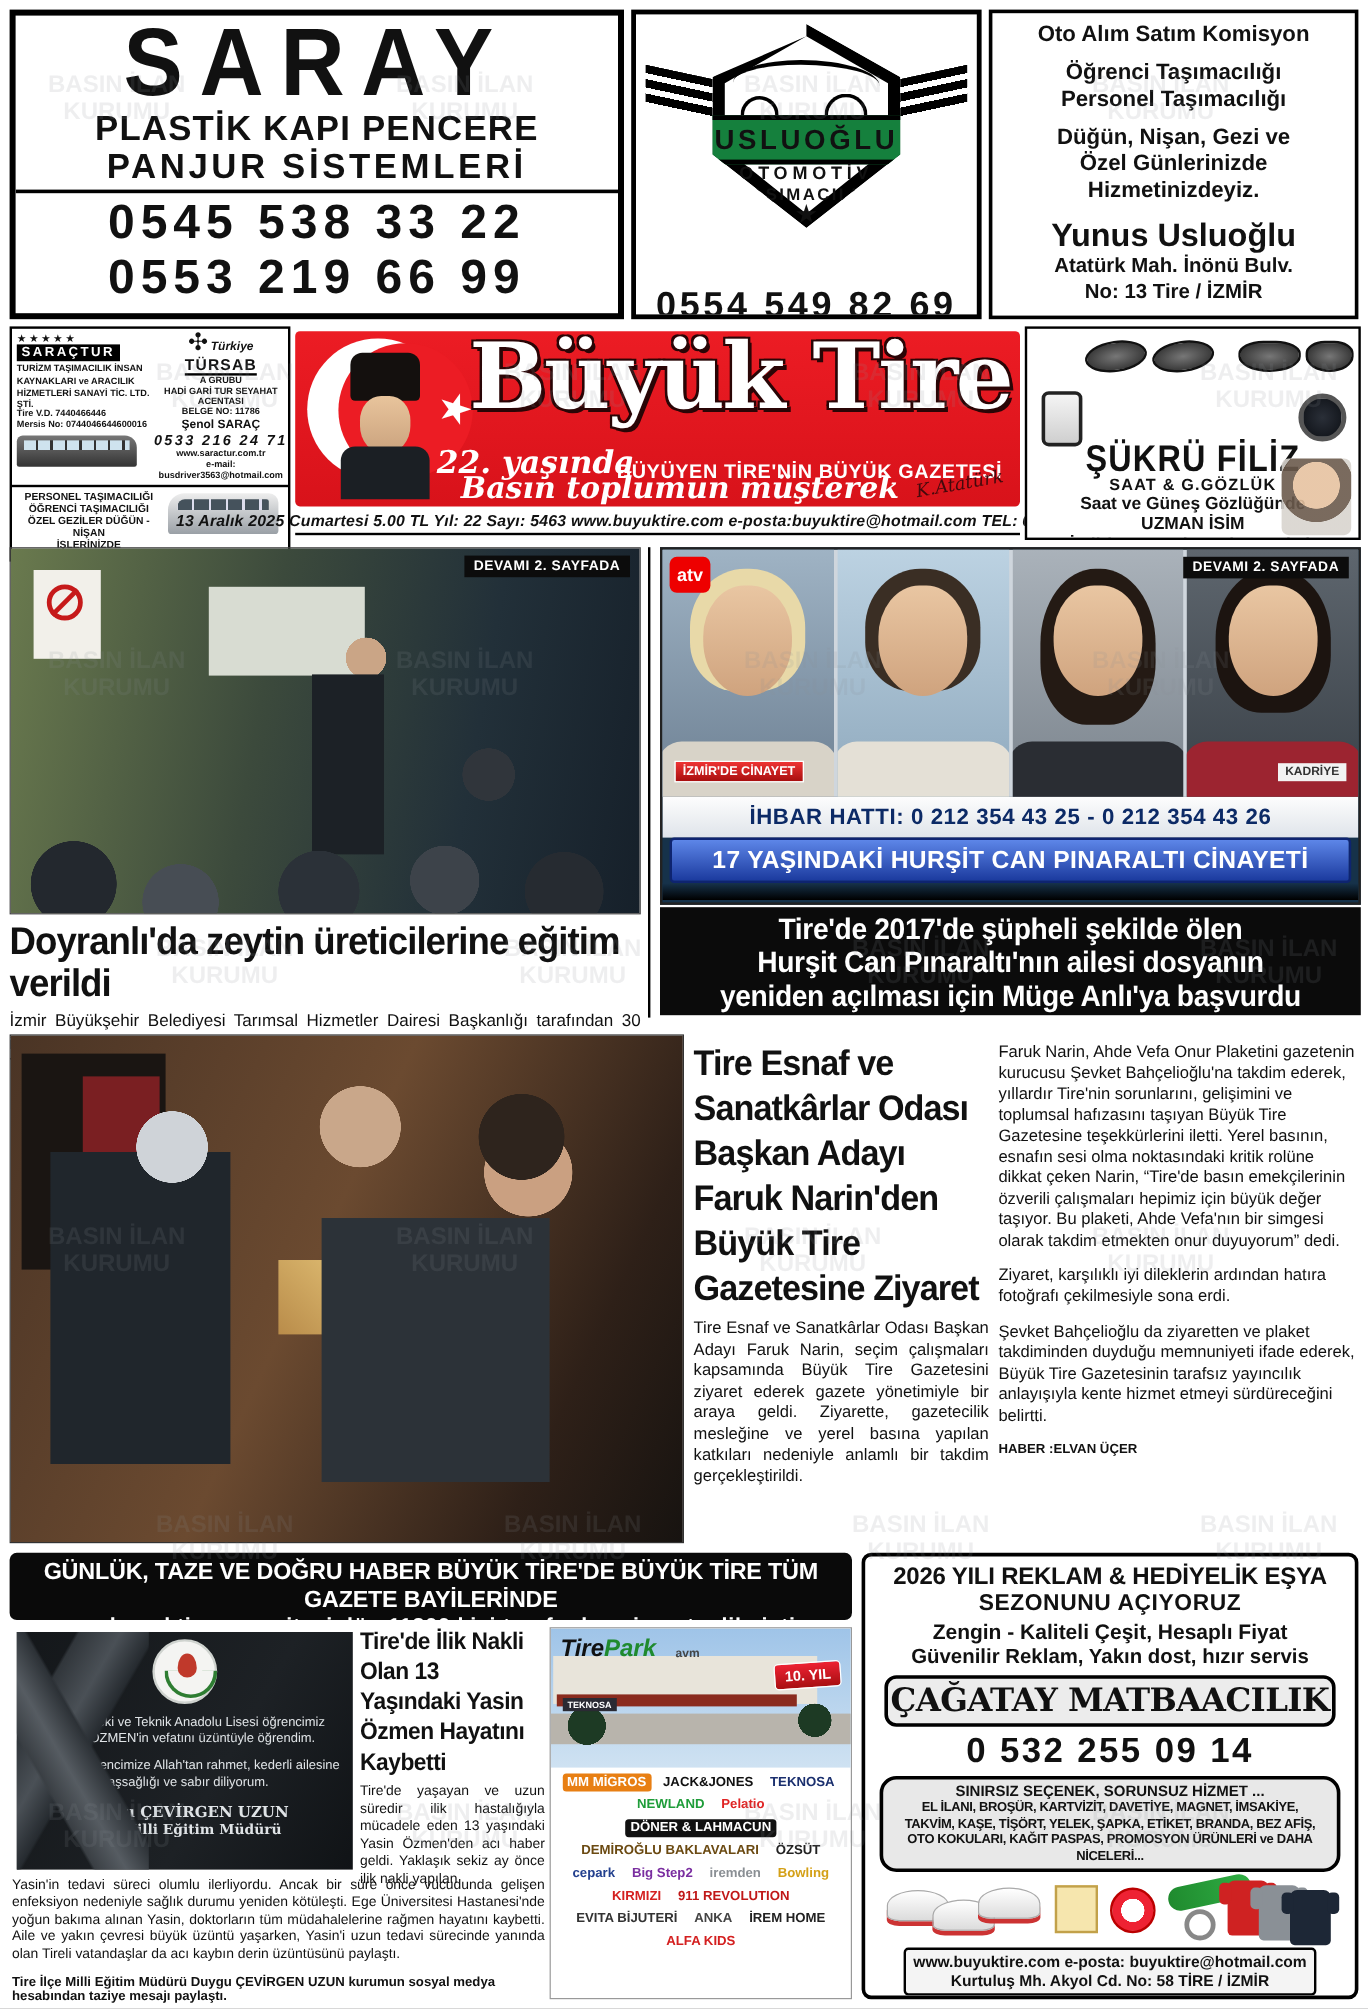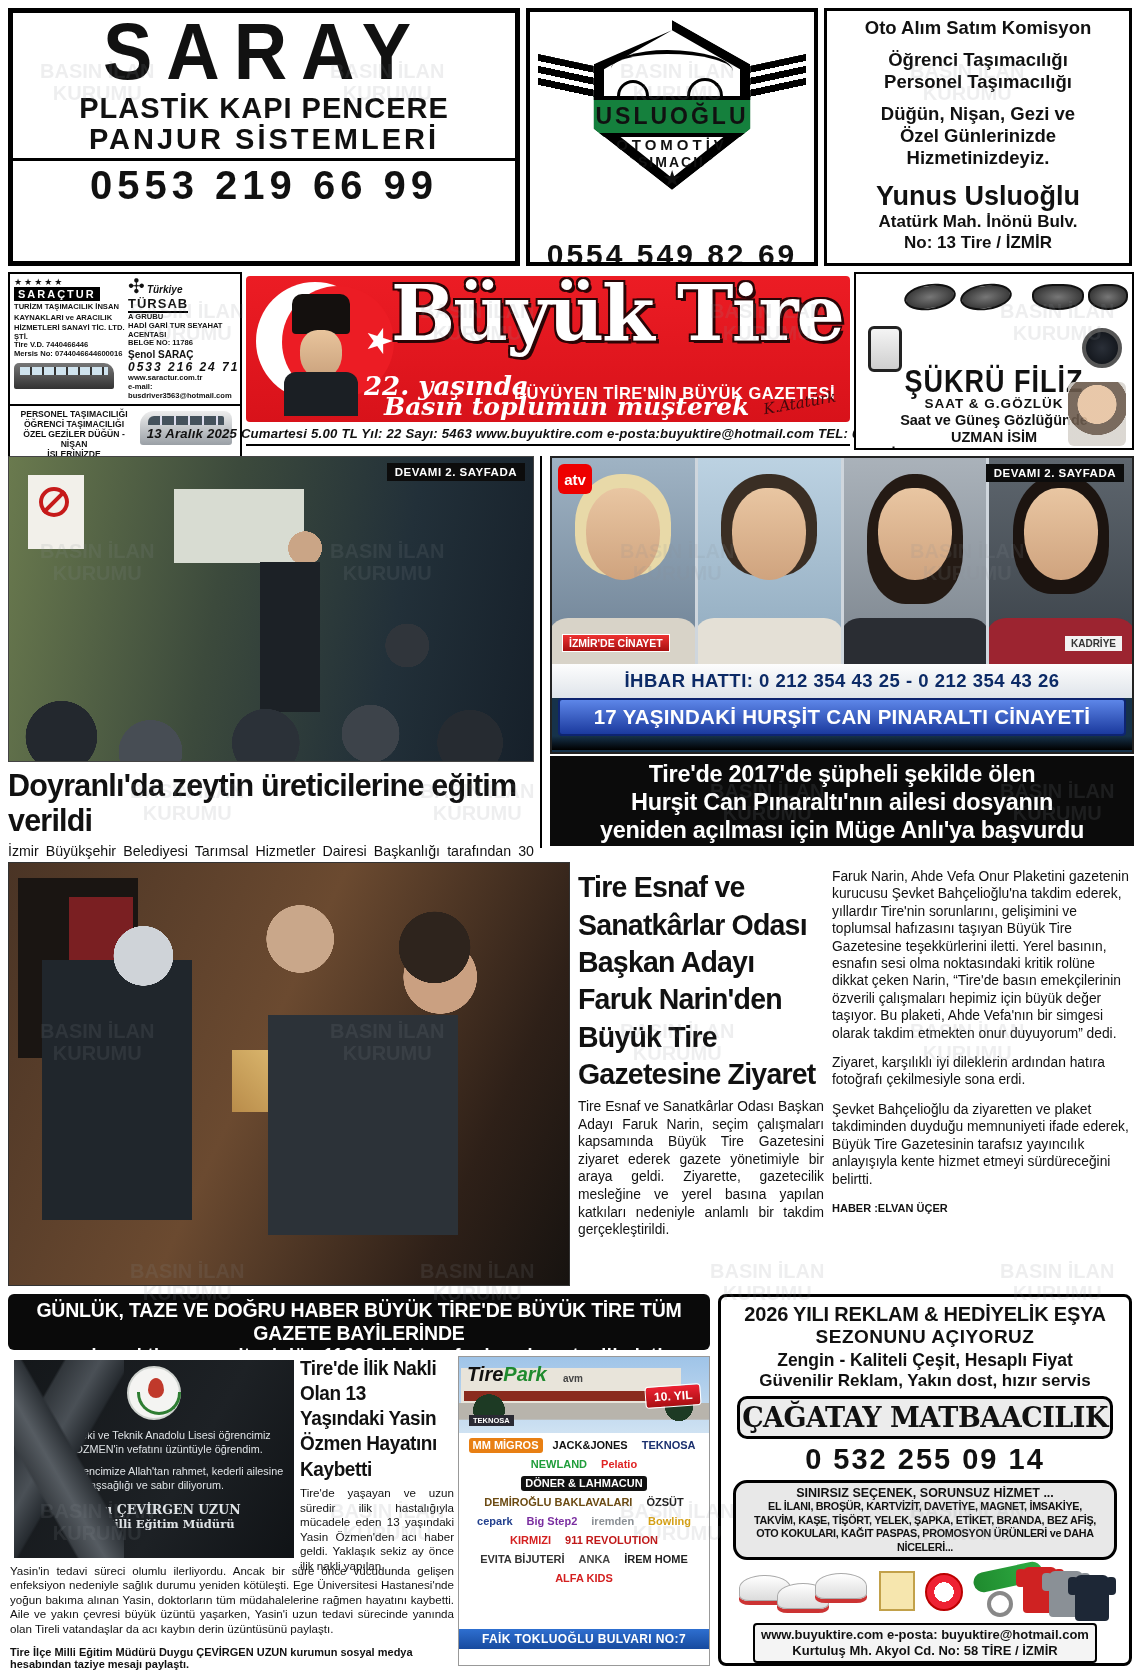"0545 538 33 22" div.saray-ph { html: none -> <div>0545 538 33 22</div> }
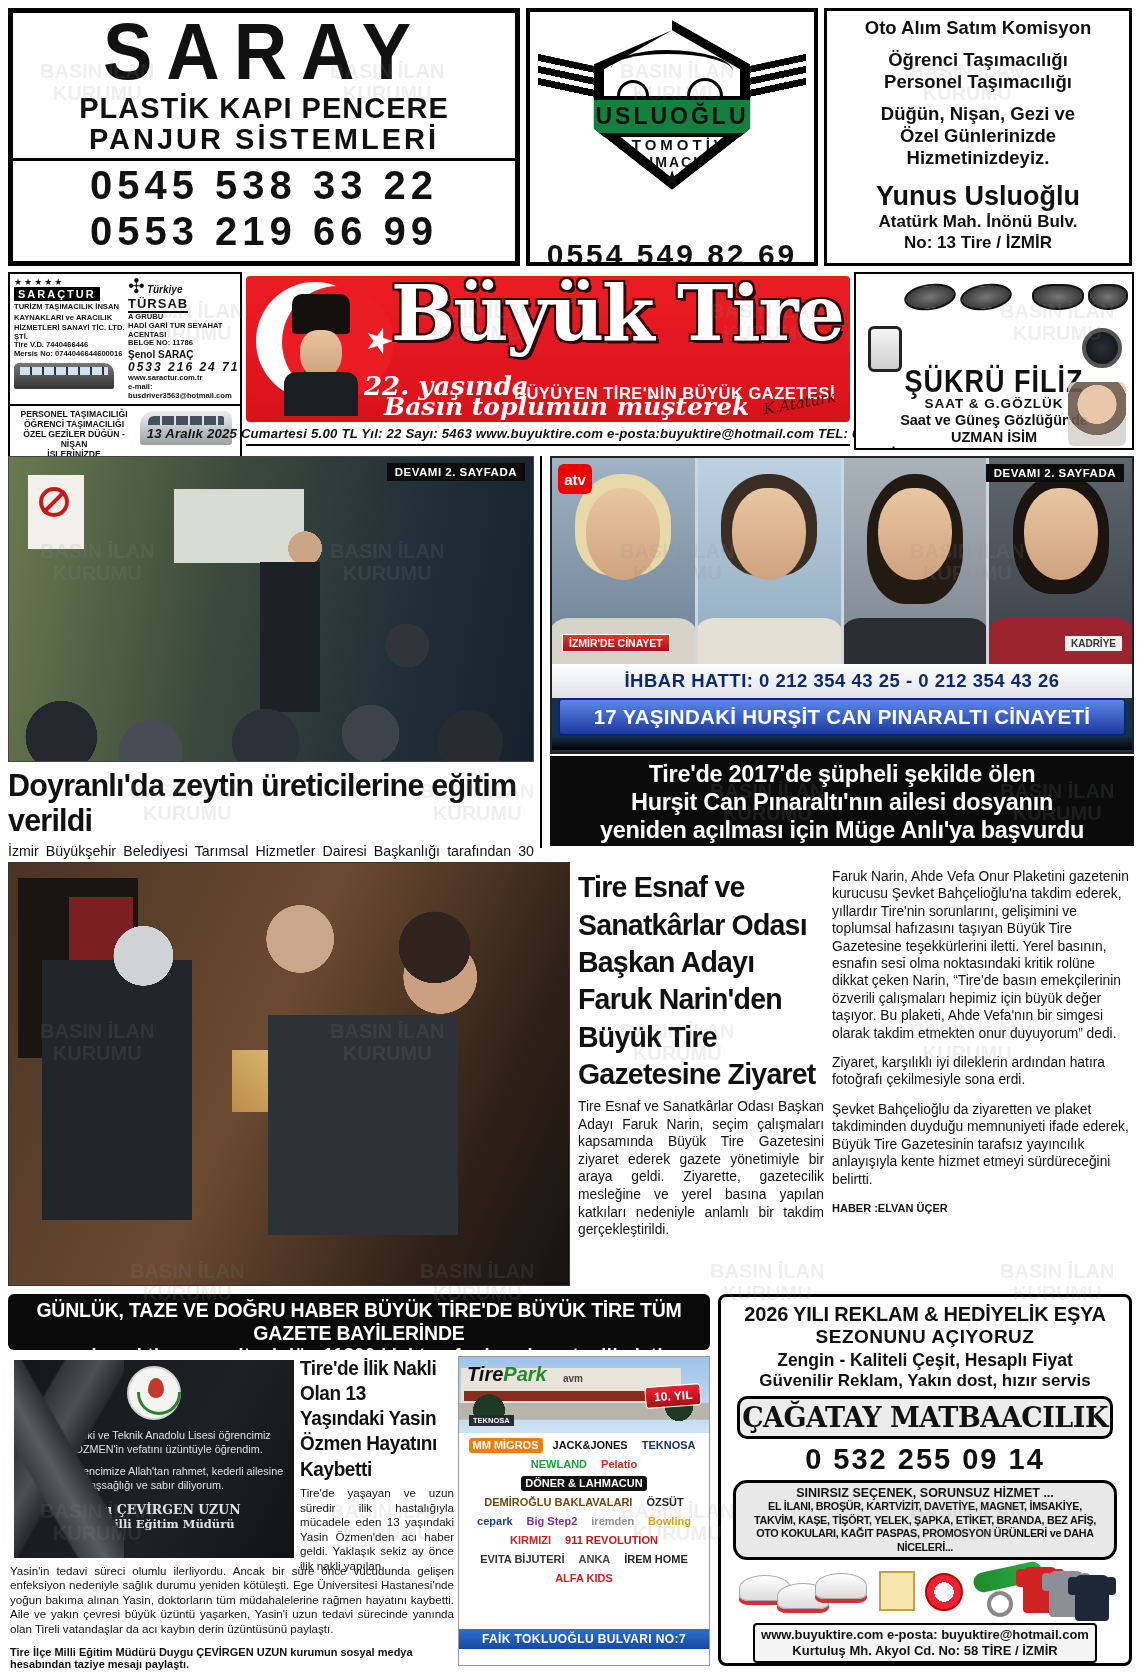"✣ Türkiye" .sarac-colR { text-align: left -> center }
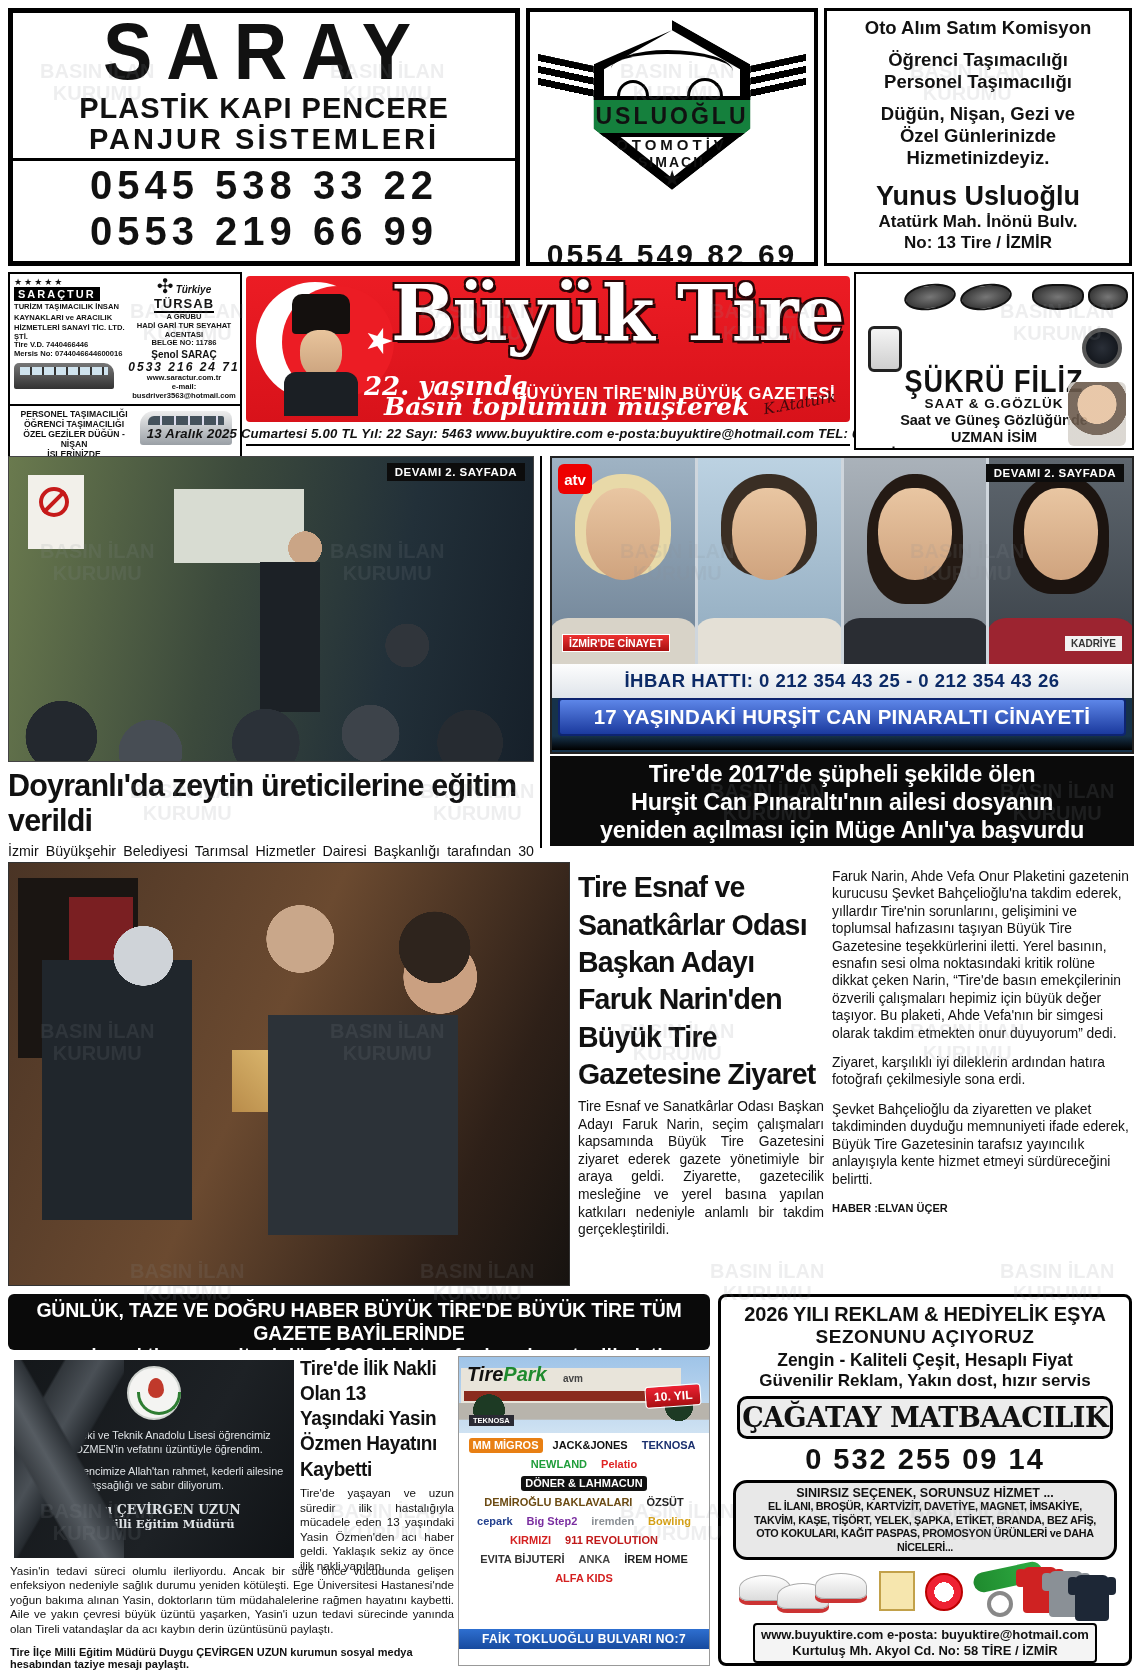"TirePark" .mall { height: 76px -> 116px }
